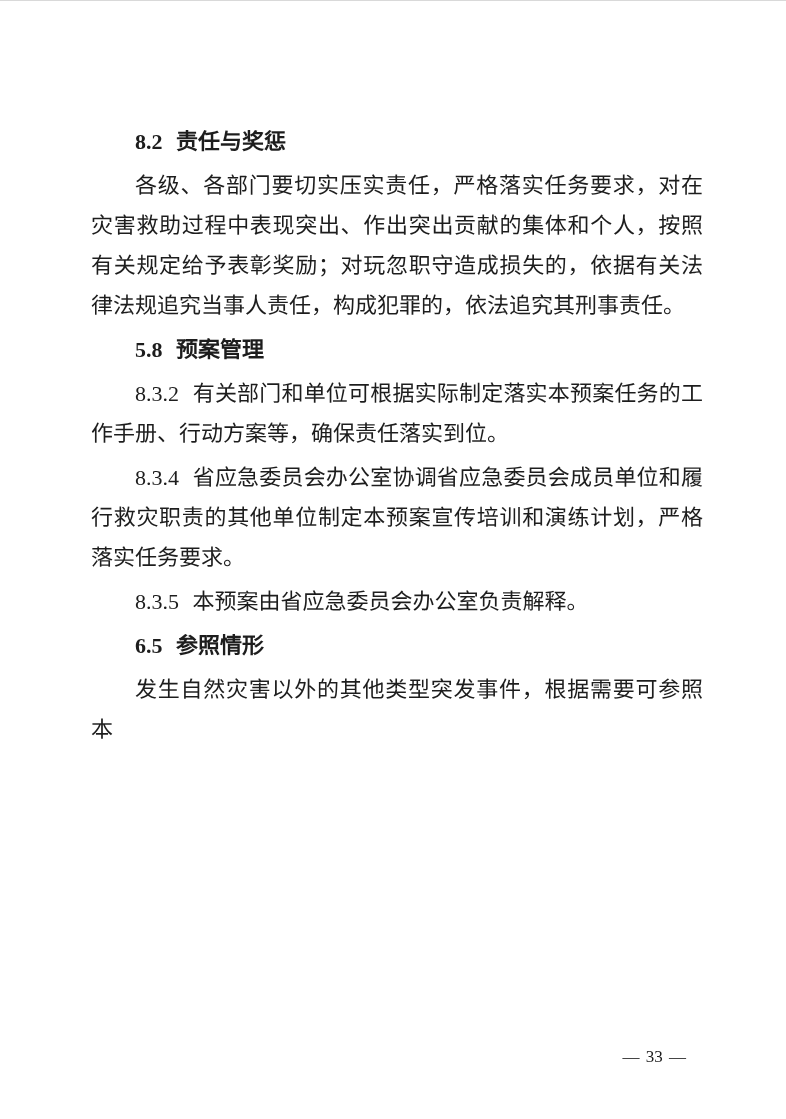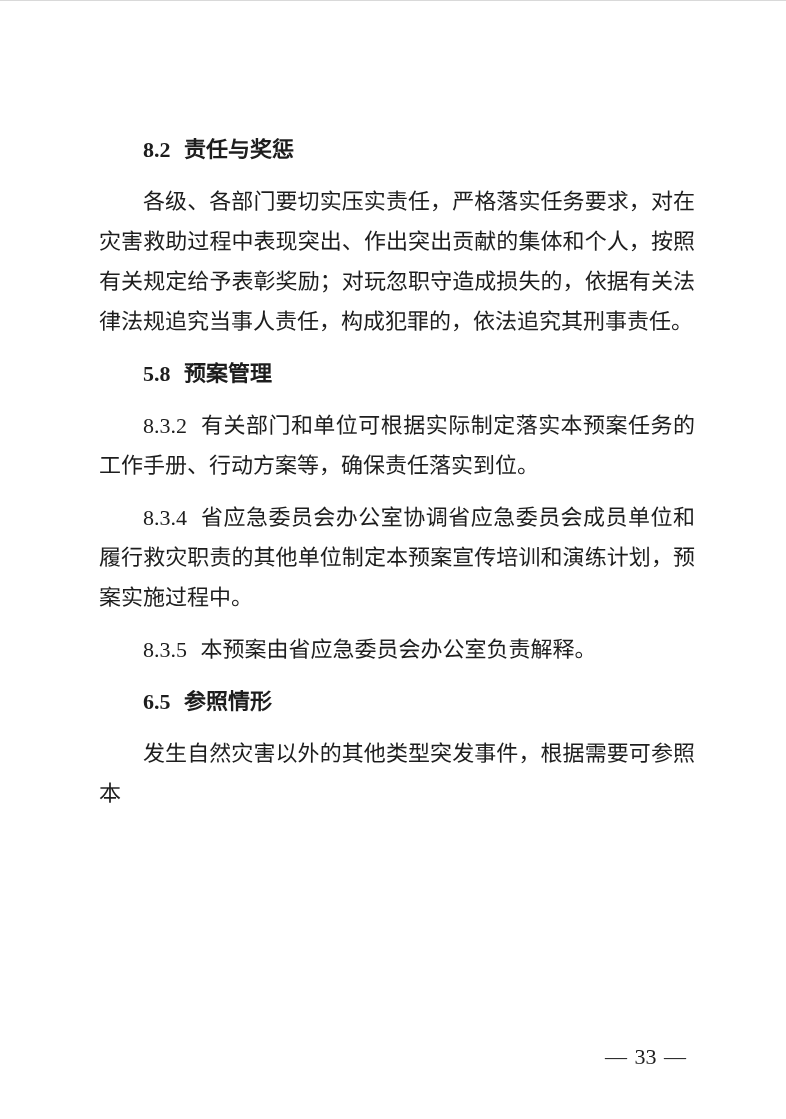"8.2 责任与奖惩" .sec { margin: 12px -> 4px }
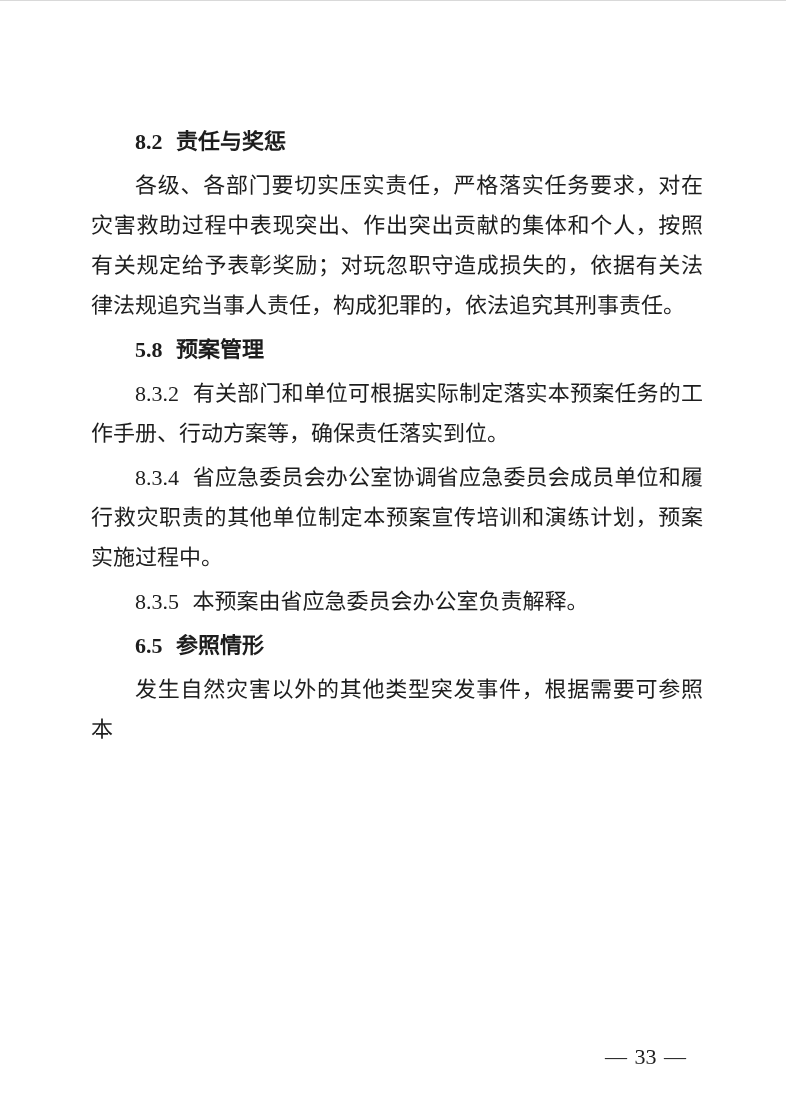"8.3.4" p.sec { text: 预案实施过程中 -> 严格落实任务要求 }
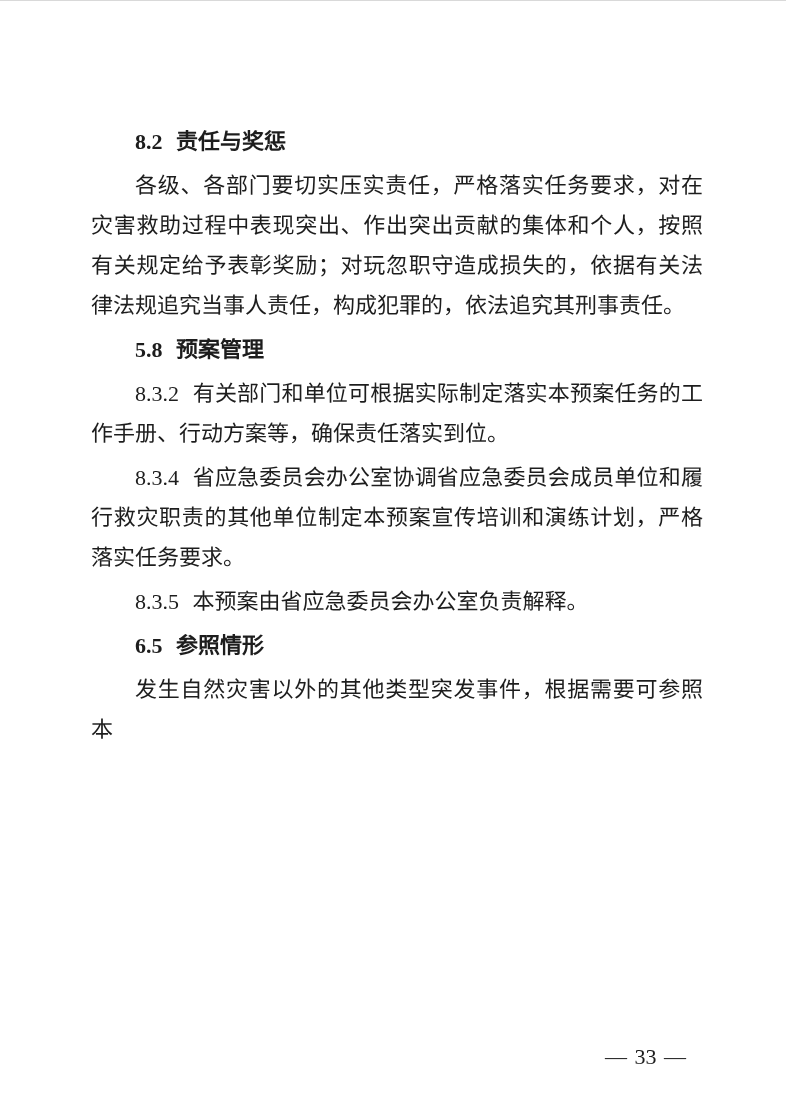"— 33 —" .page-footer { font-size: 22px -> 17px }
